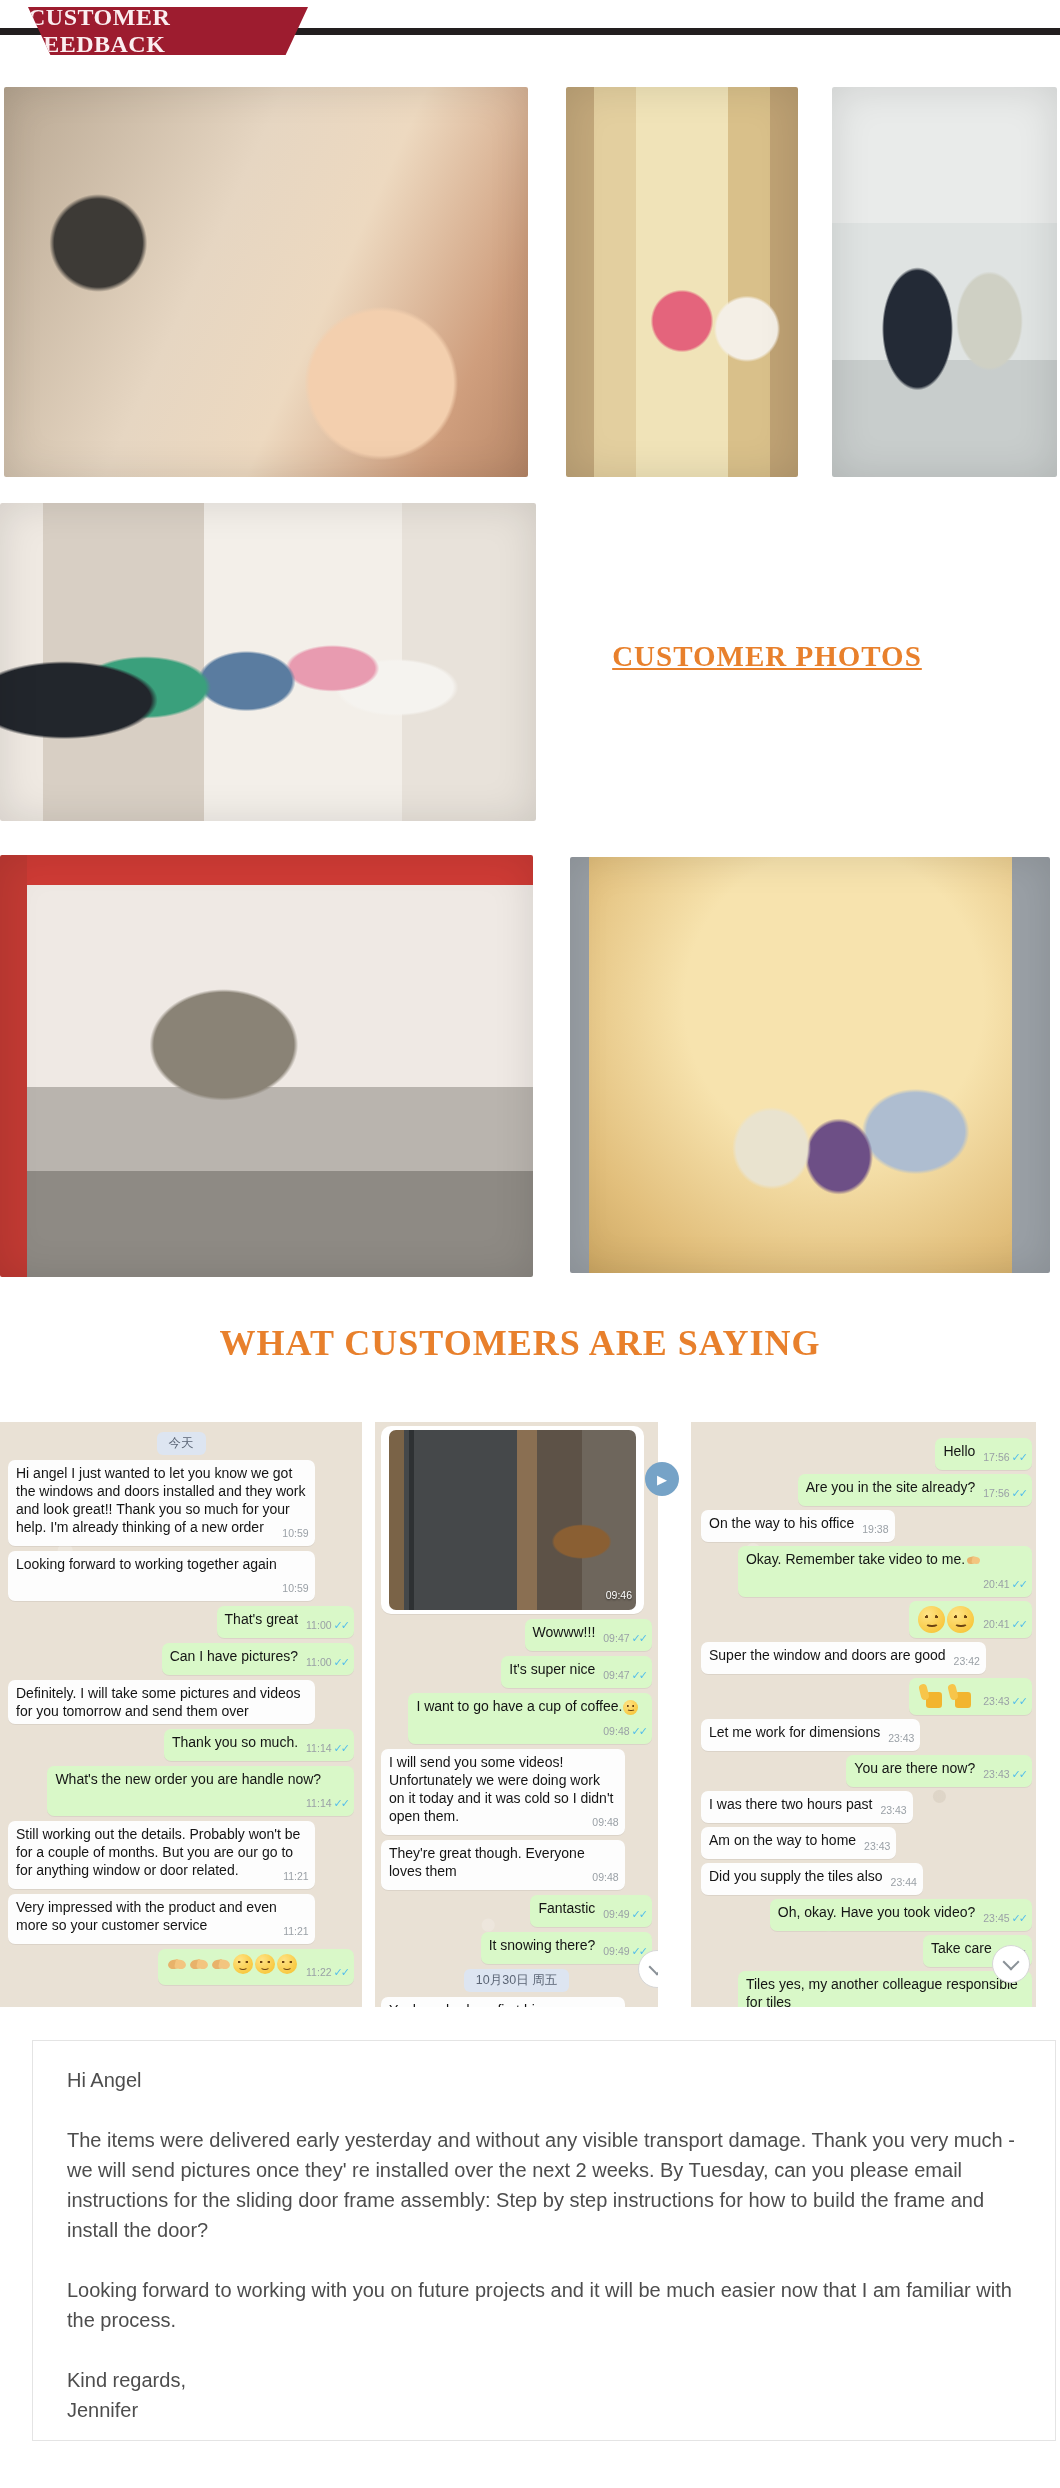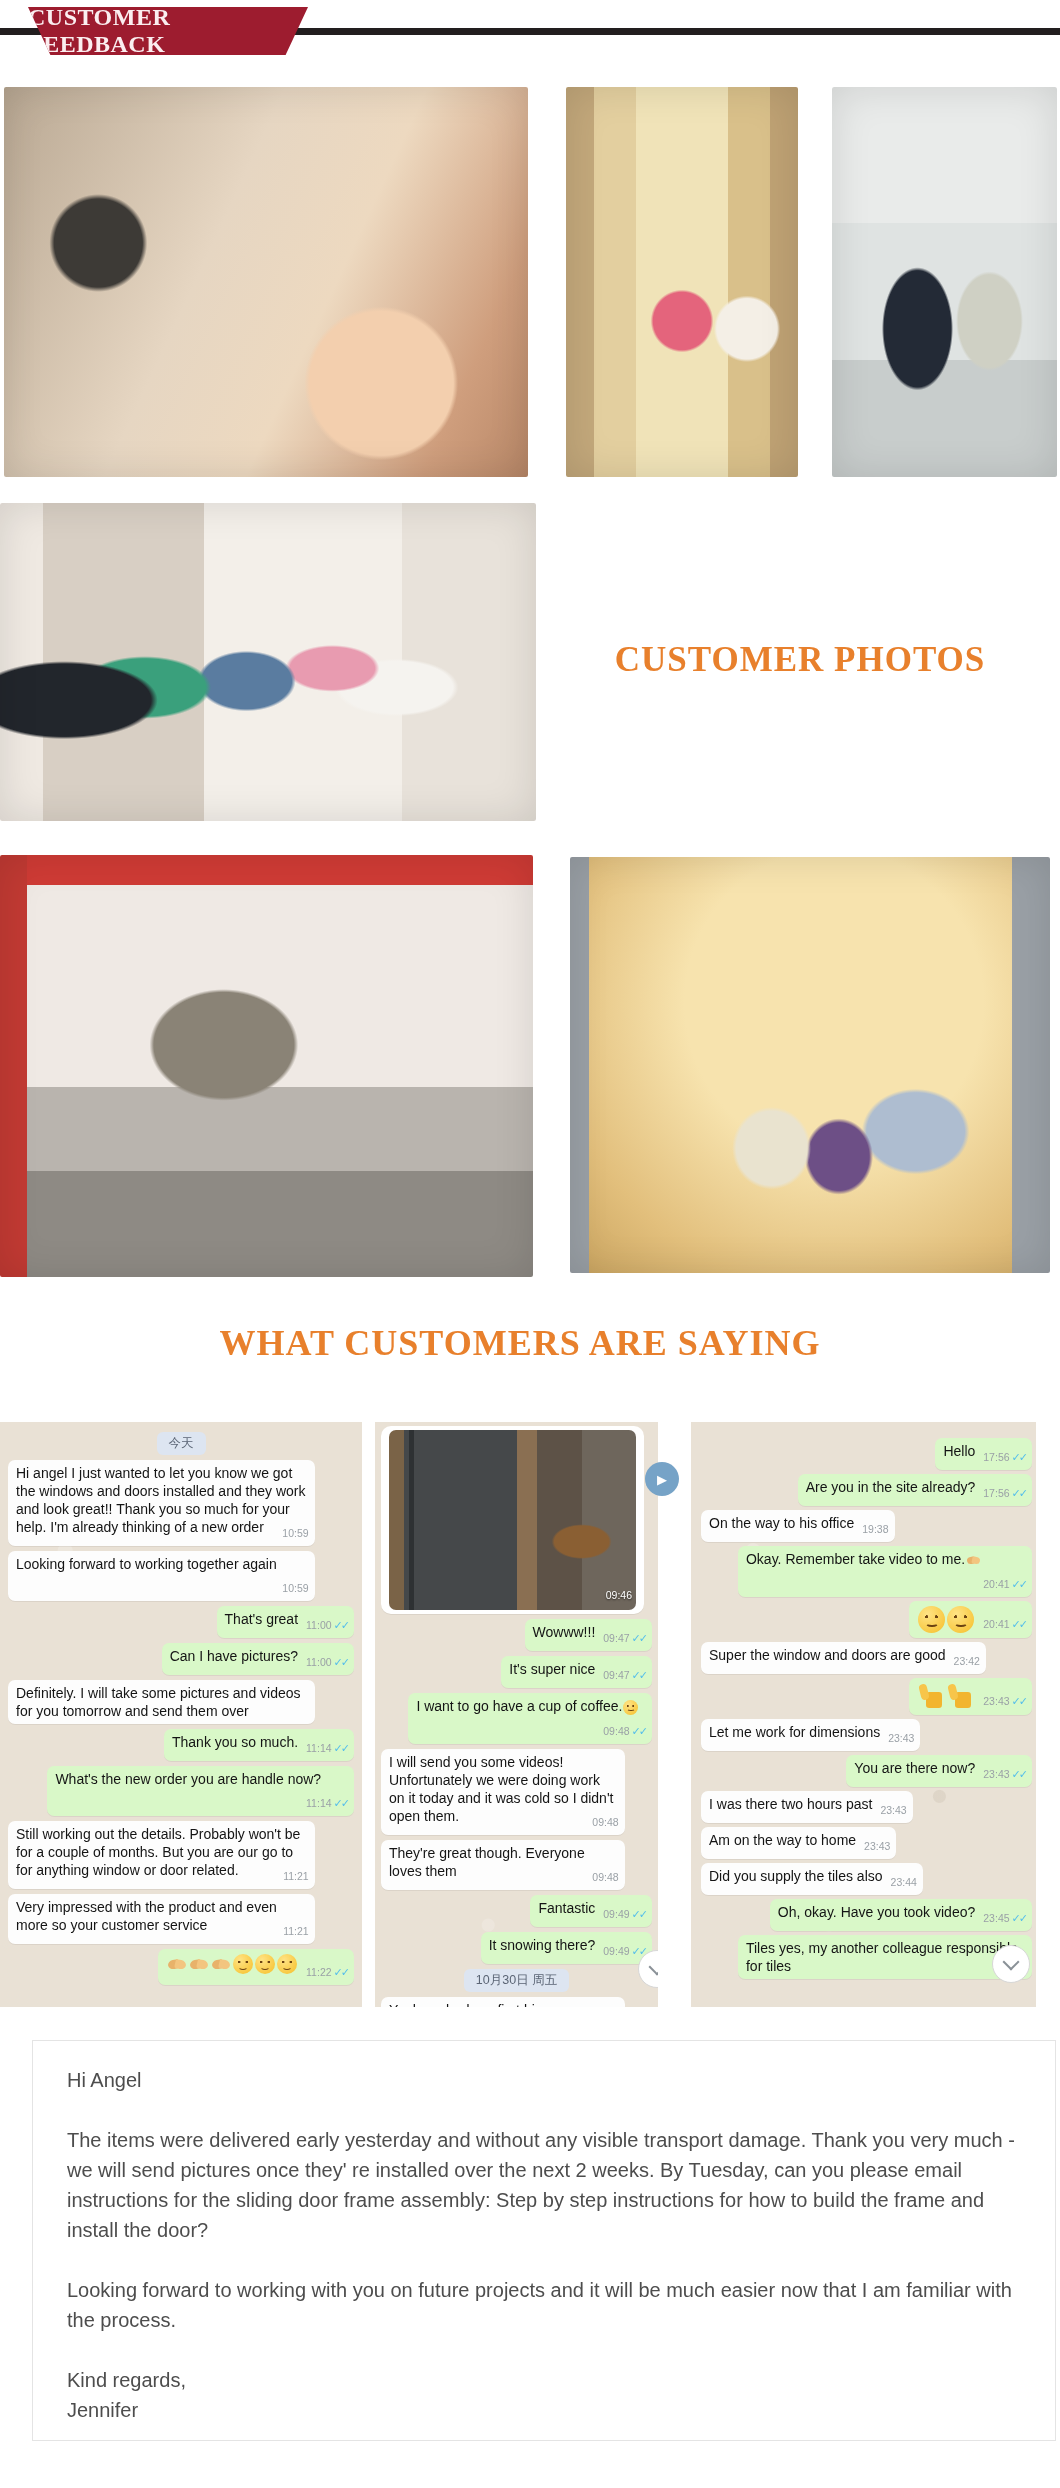"CUSTOMER PHOTOS" .h-photos { font-size: 35px -> 29px; left: 560px -> 527px; text-decoration: none -> underline }
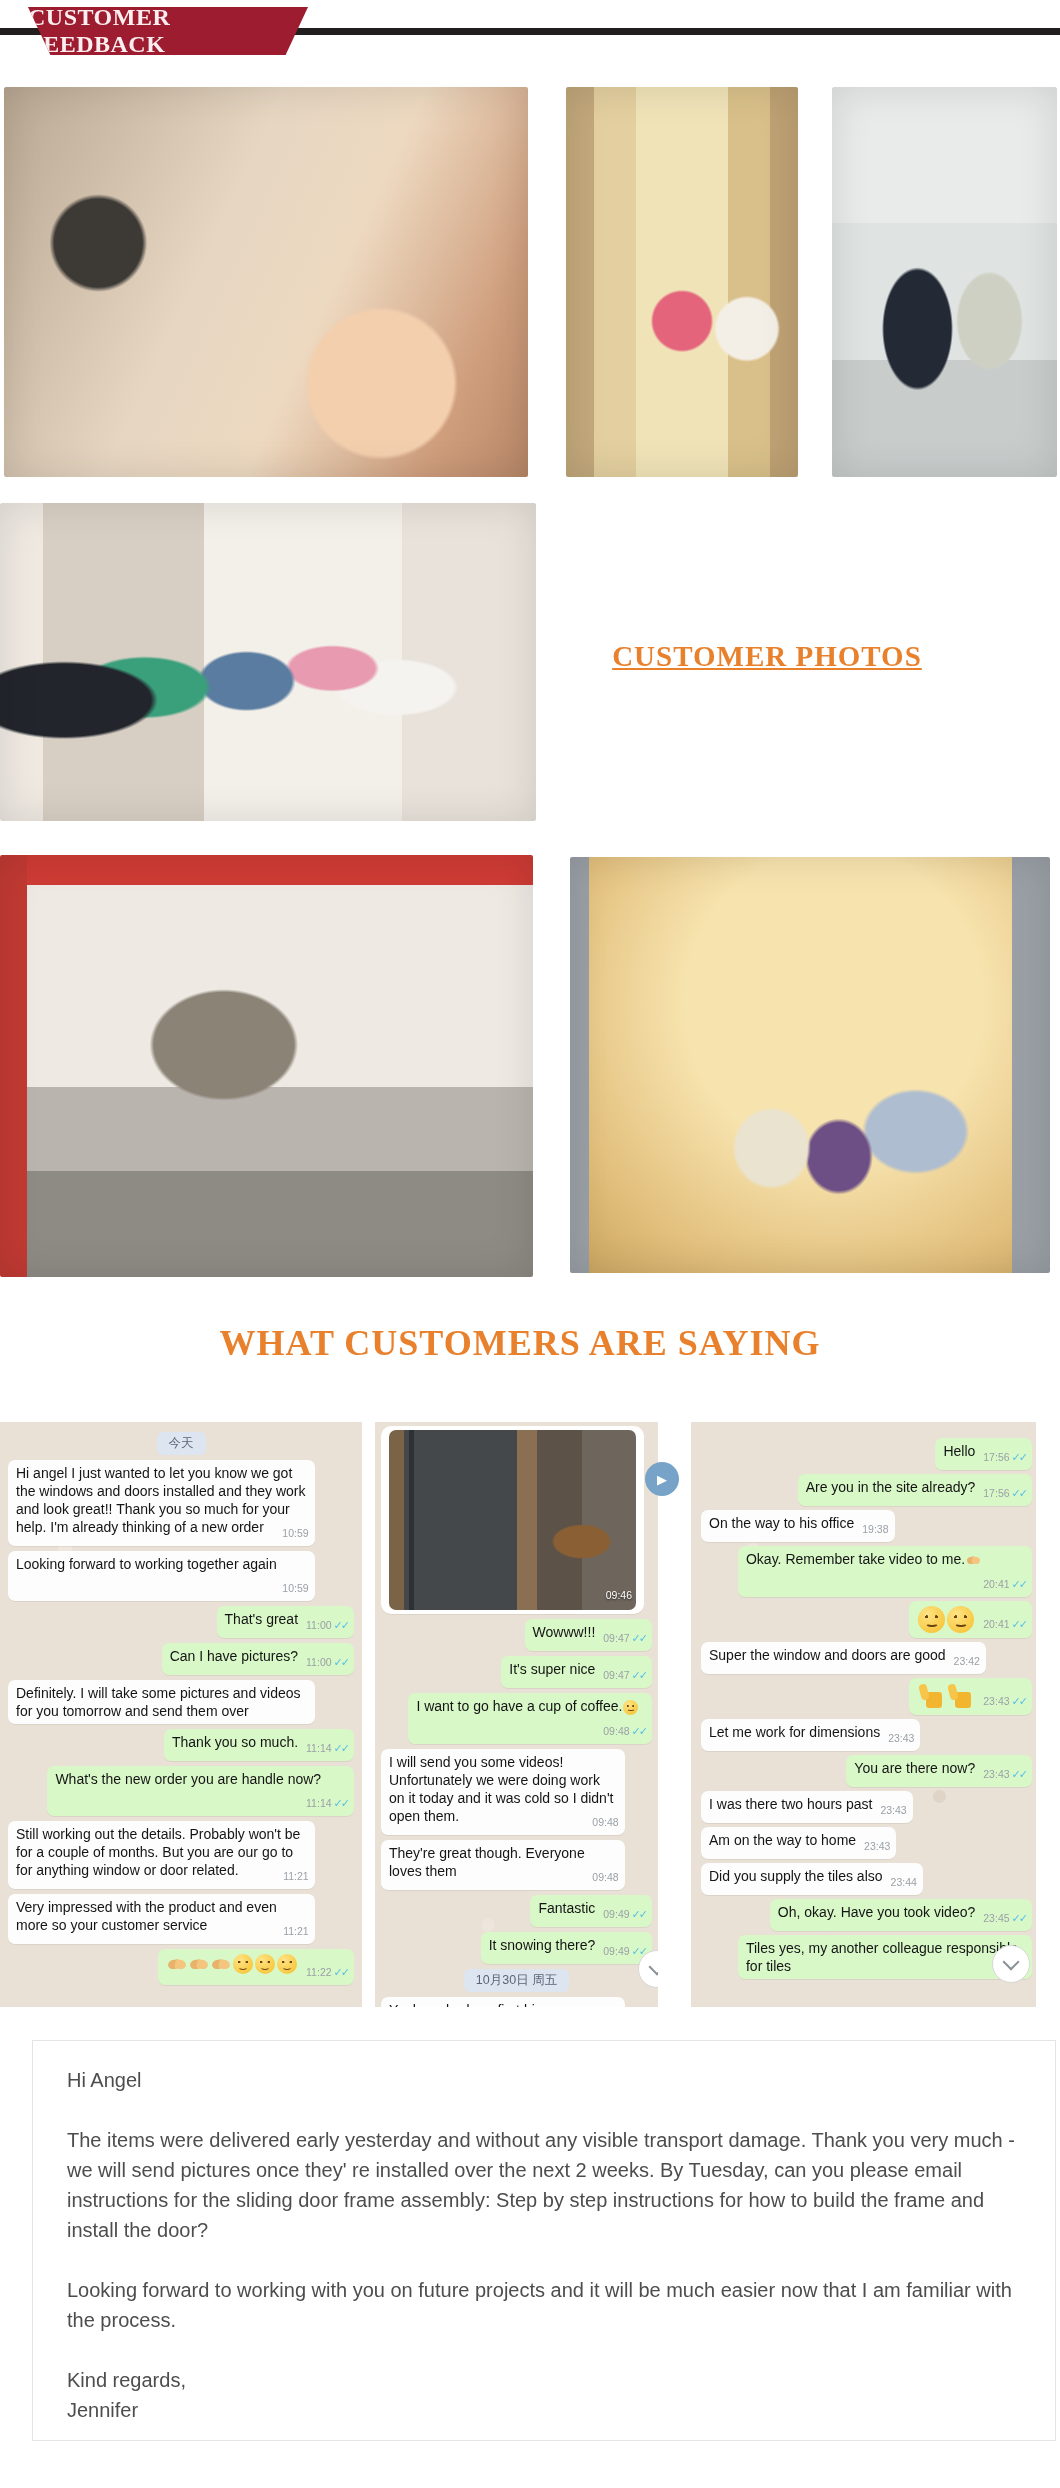"Take care" div.row { html: none -> <div> <div><span>Take care</span><span><span>23:45</span></span></div> </div> }
